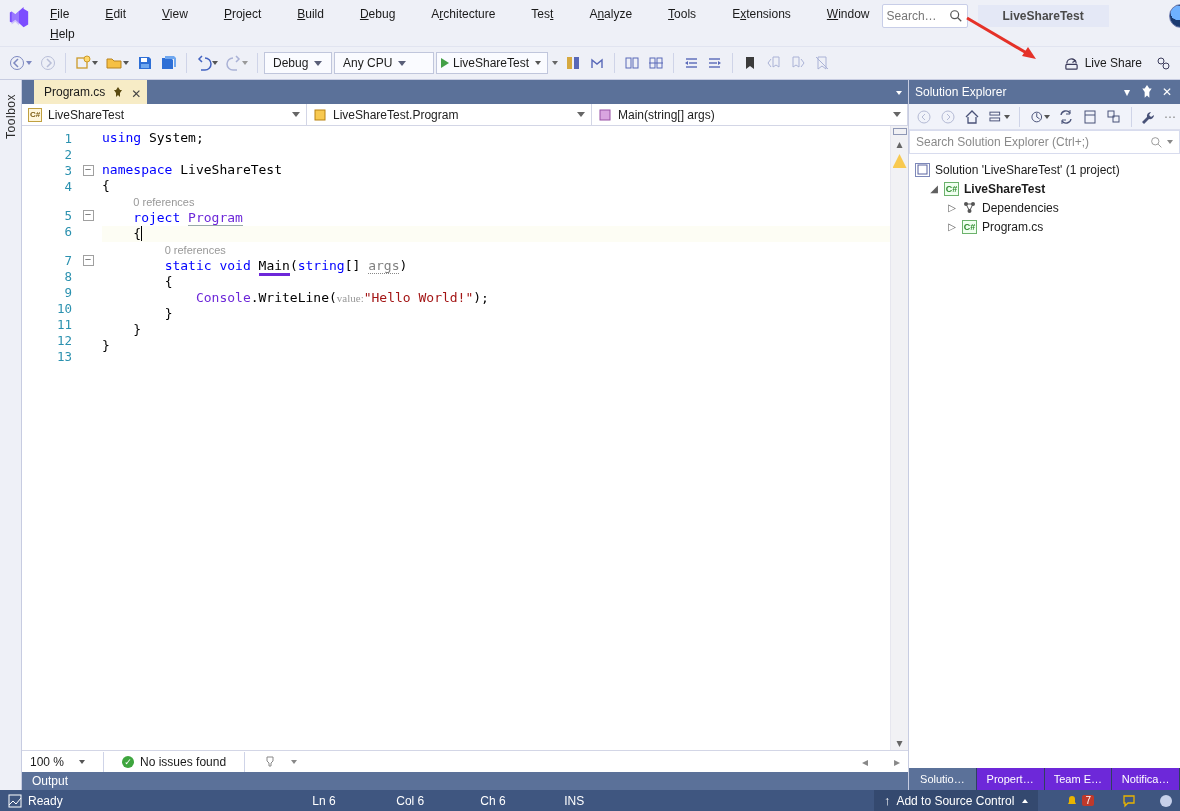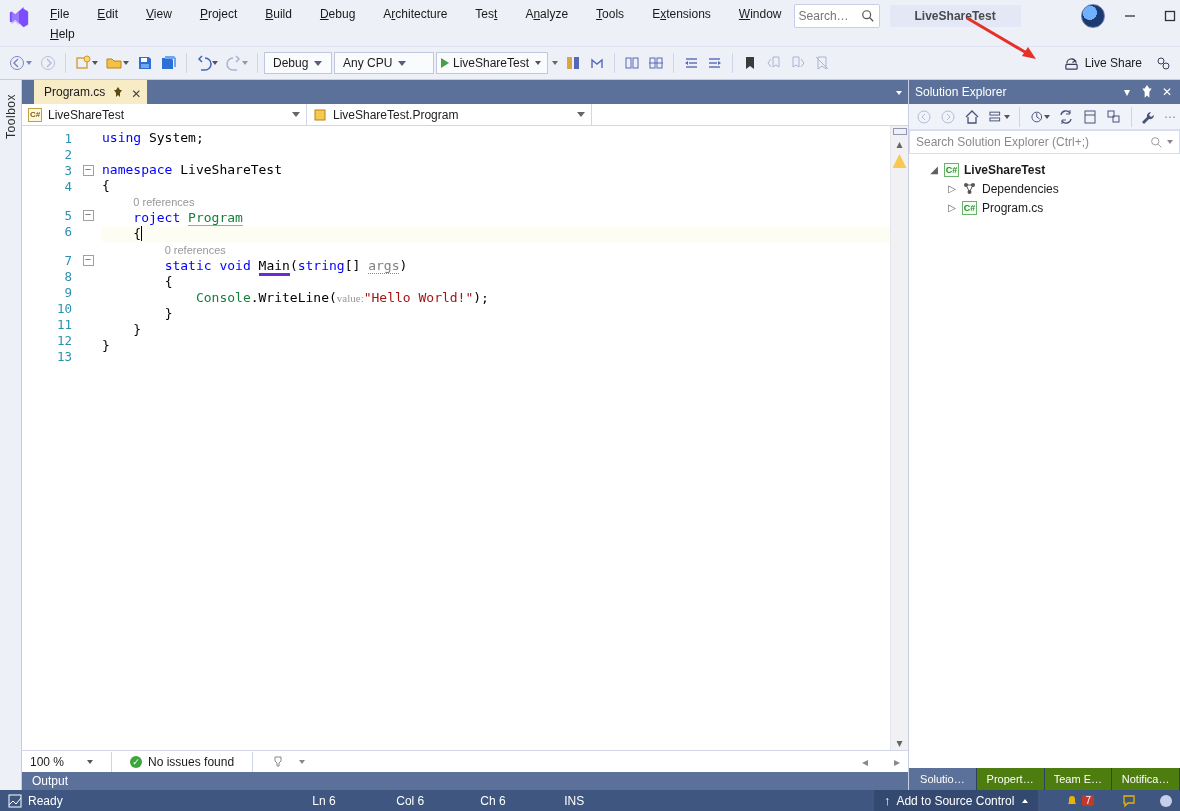"File" .menu-row { gap: 4px -> 12px }
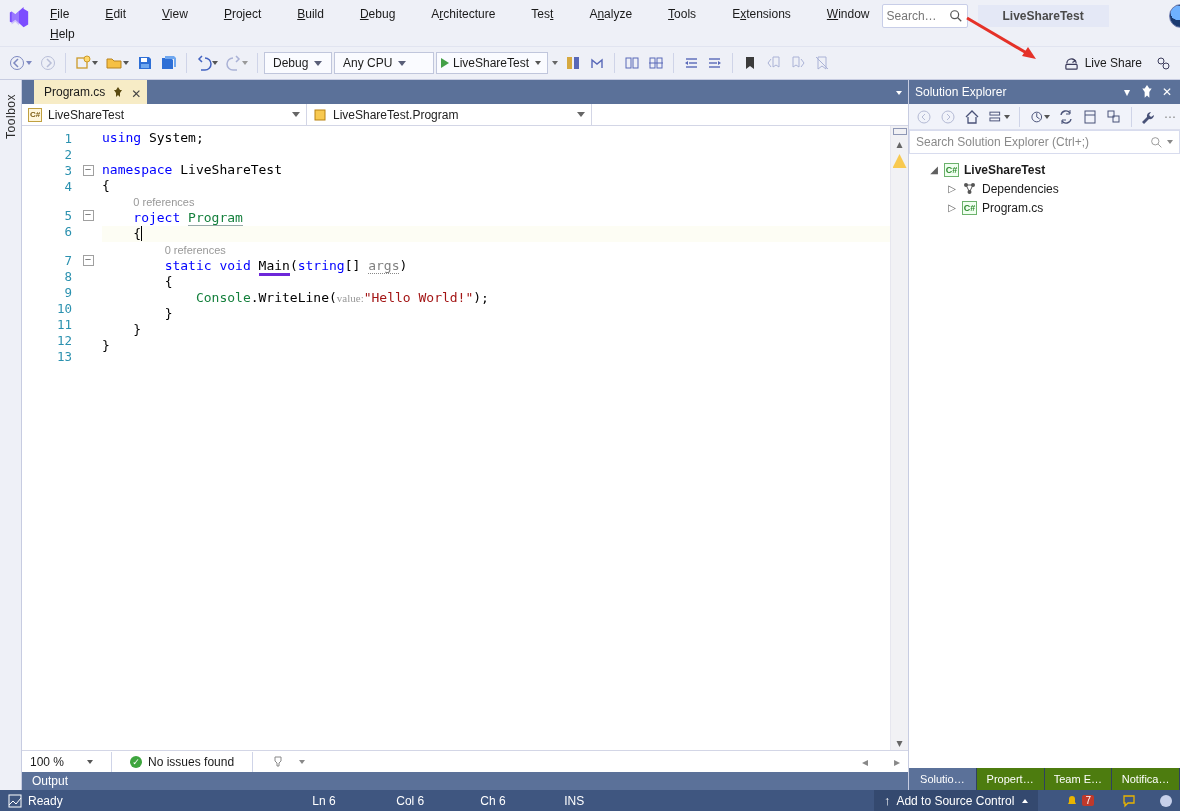"Main(string[] args)" div.nav-combo { html: none -> <div> <svg> <rect></rect> </svg> <span>Main(string[] args)</span> <span></span> </div> }
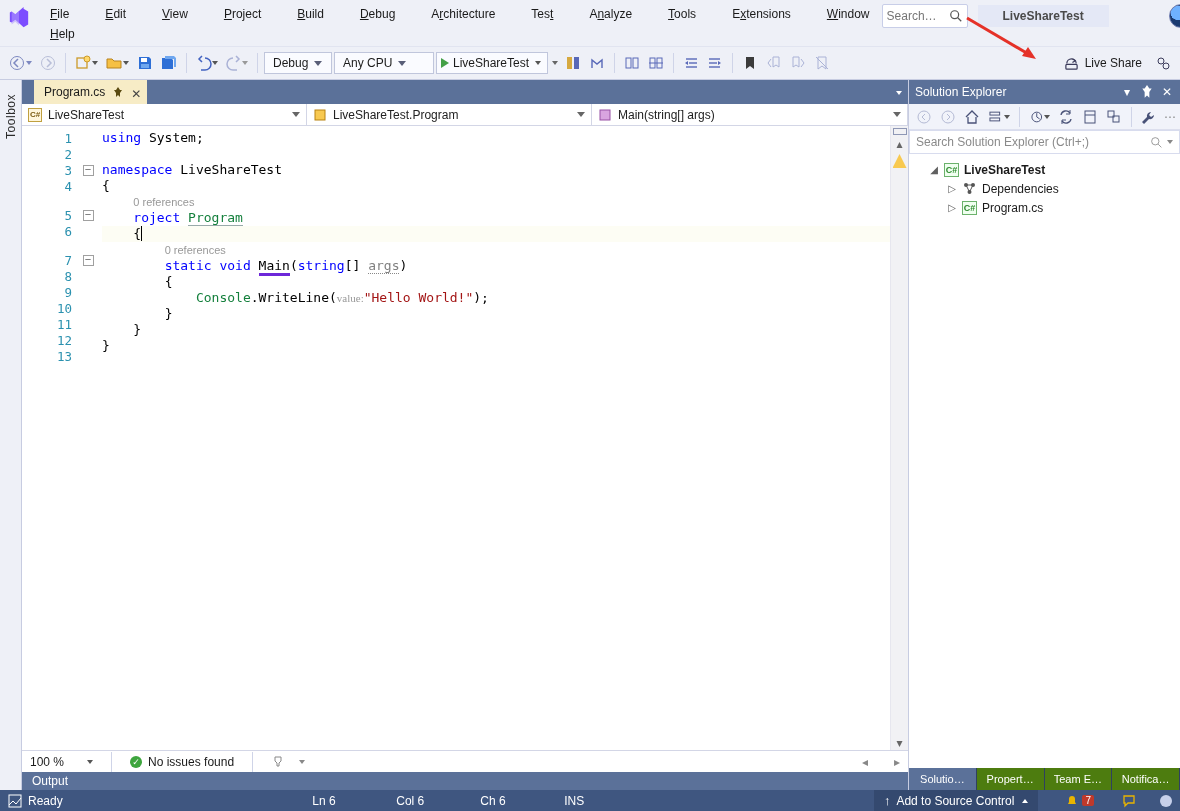"Solution 'LiveShareTest' (1 project)" div.tree-row { html: none -> <div> <span> <svg> <rect></rect> </svg> </span> <span>Solution 'LiveShareTest' (1 project)</span> </div> }
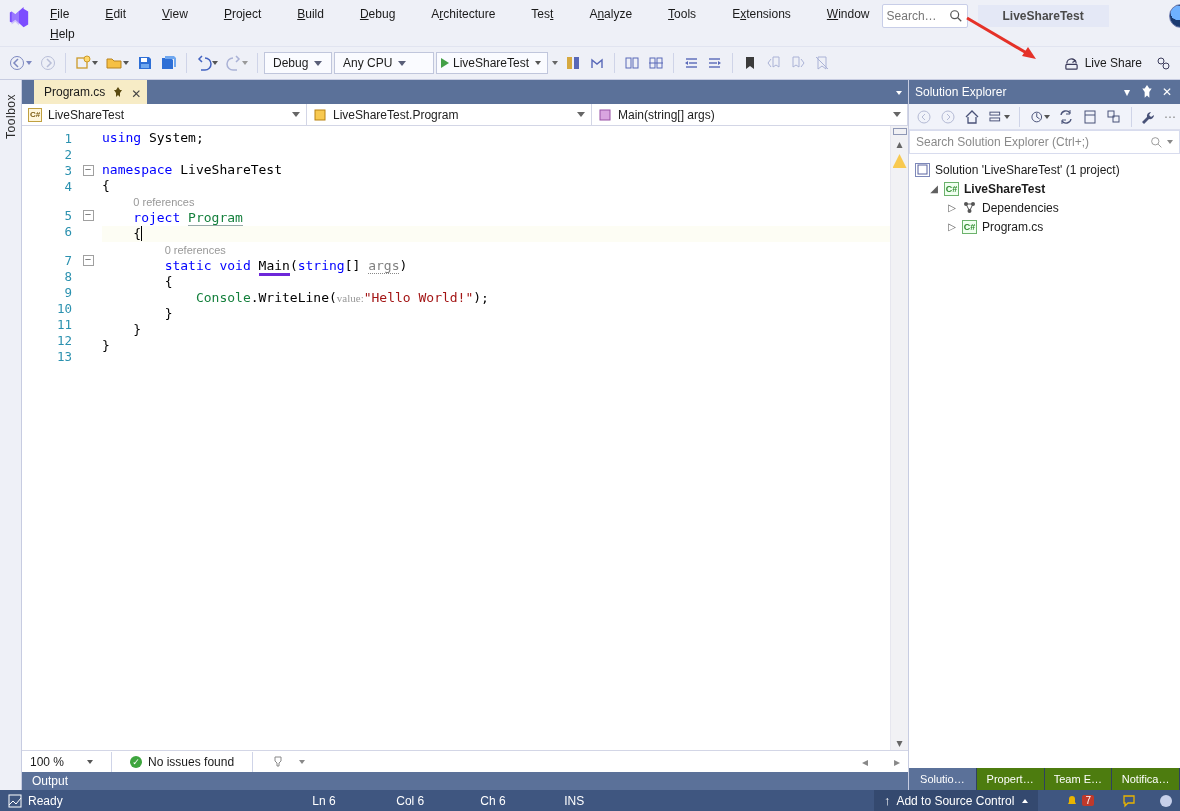"Program" .cls { color: #15803d -> #6d28d9 }
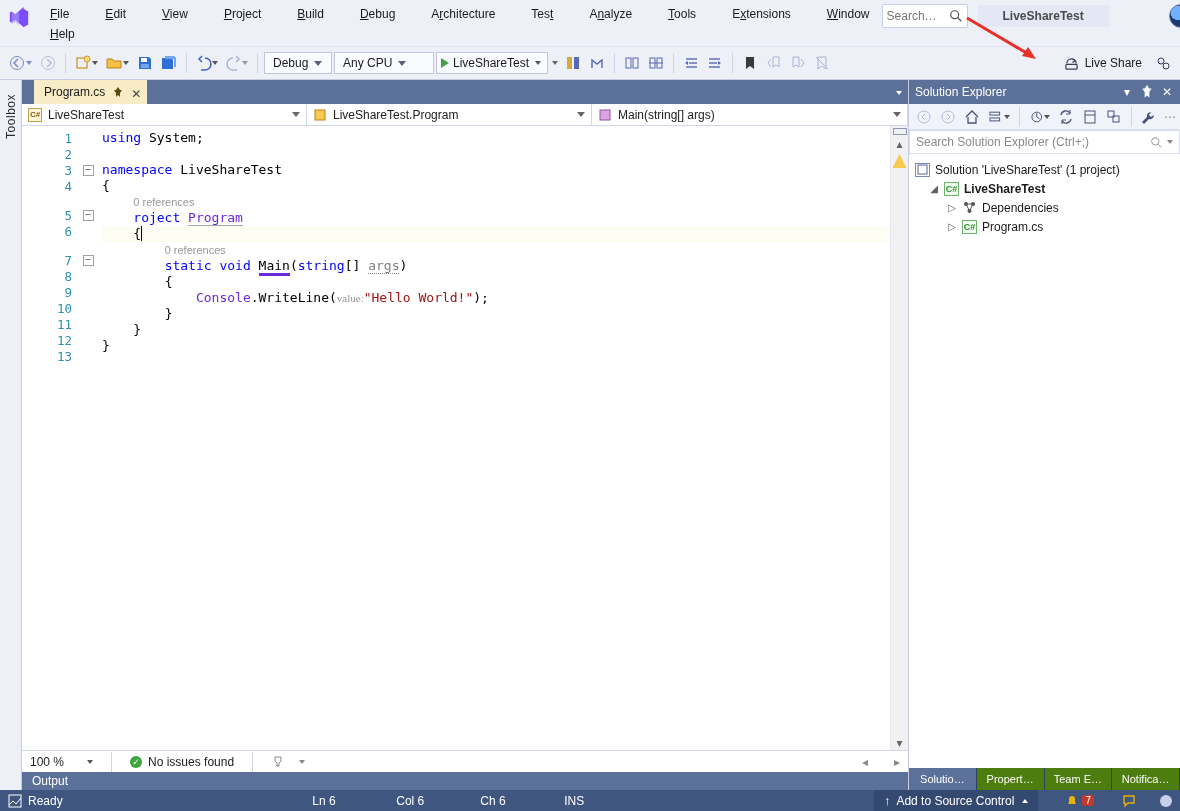"100 %" .editor-bottom .zoom { gap: 20px -> 12px }
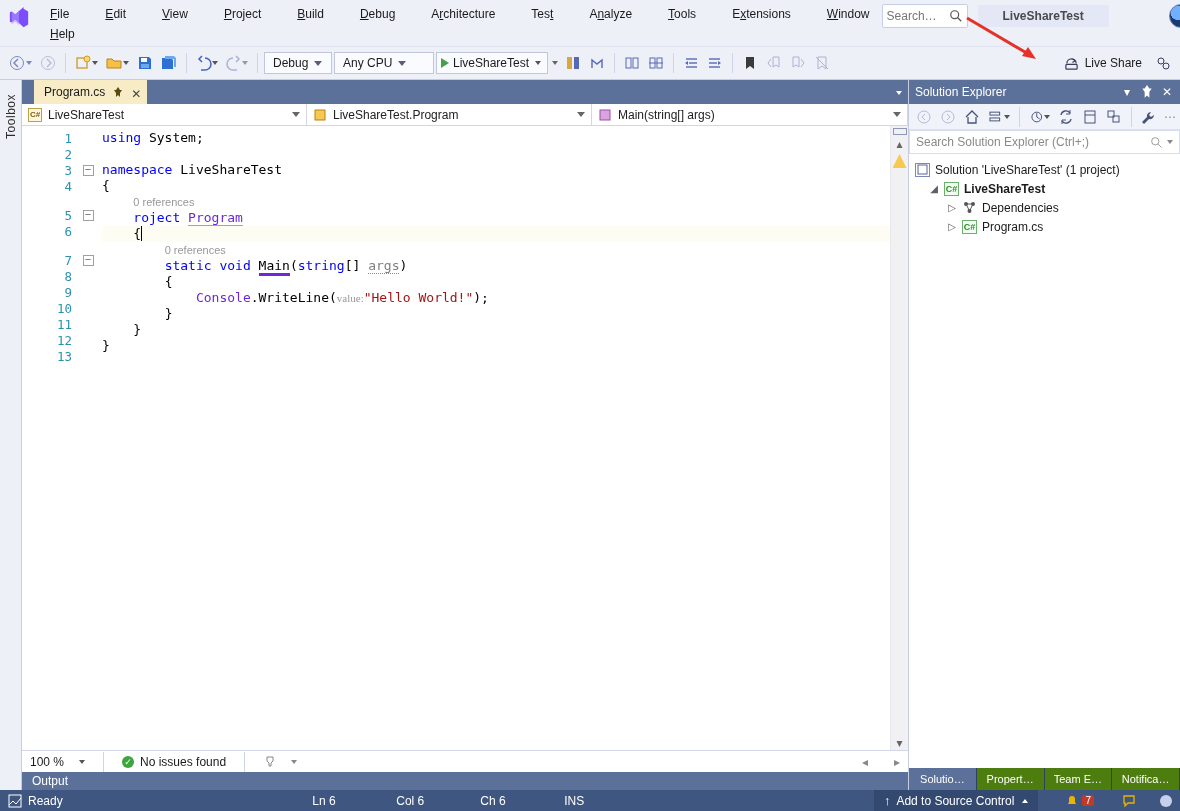"Solutio…" .sol-tabs { background: #4d7c0f -> #6d28d9 }
